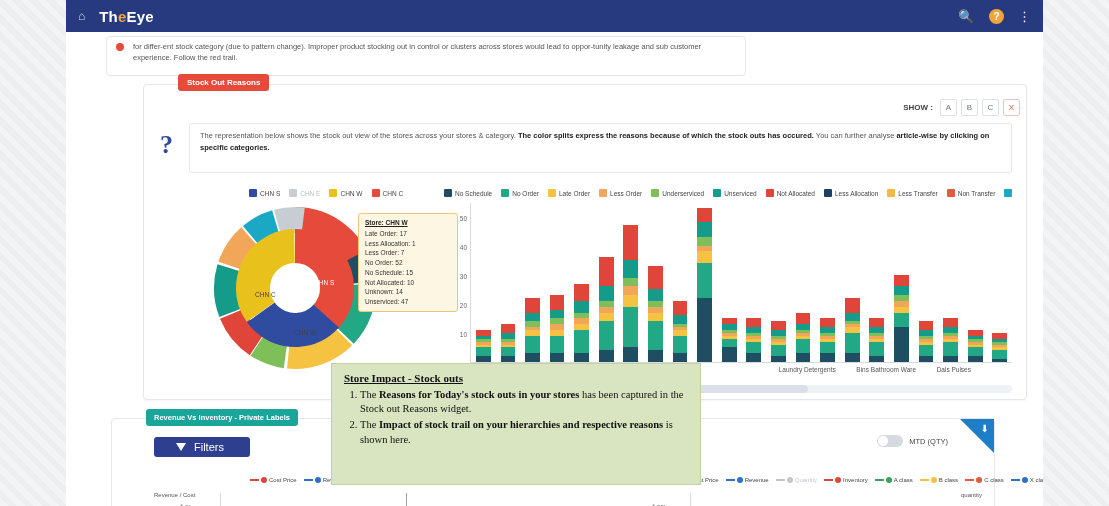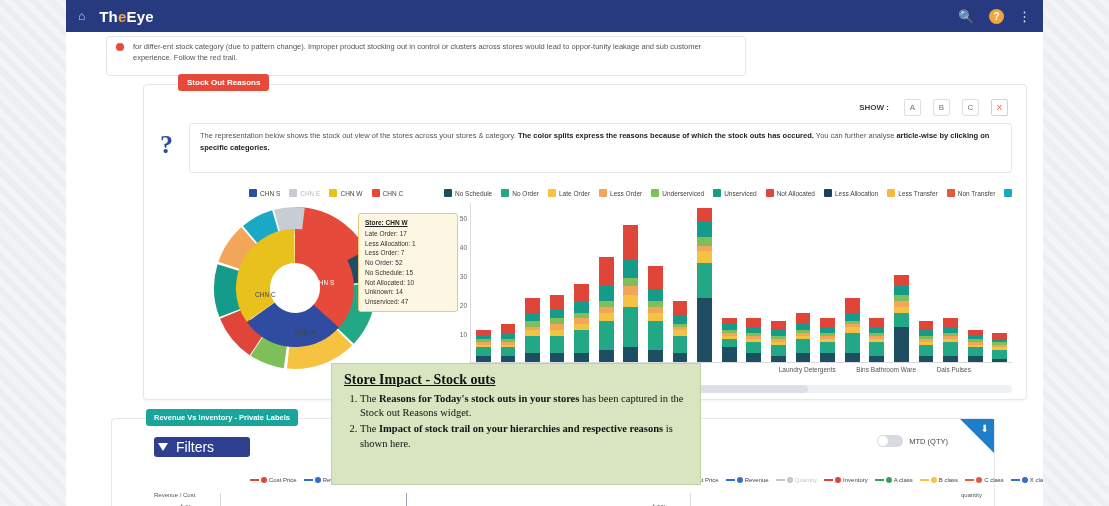"SHOW :" .show-row { gap: 12px -> 4px; right: 18px -> 6px }
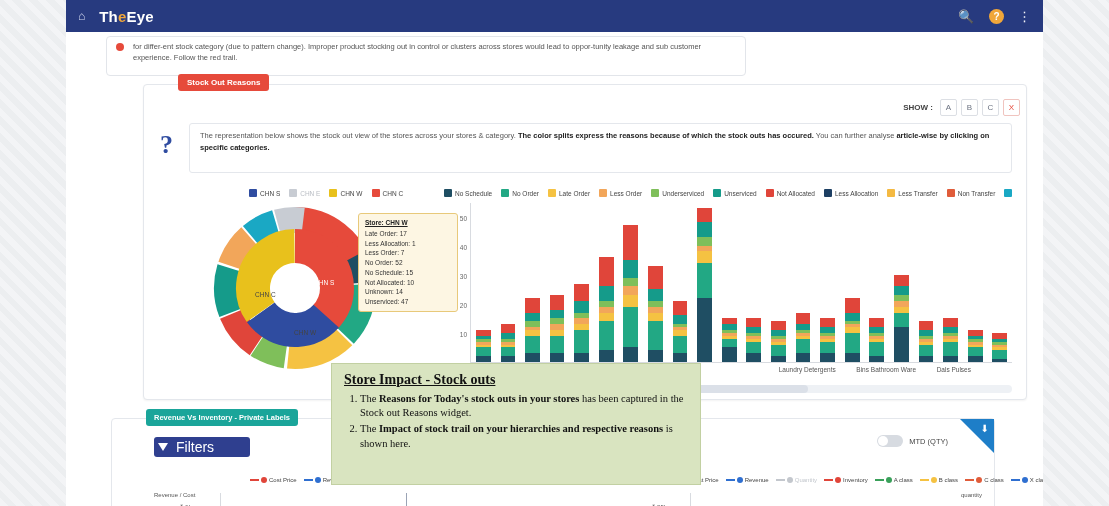"Store Impact - Stock outs" .overlay h3 { font-size: 14px -> 11px }
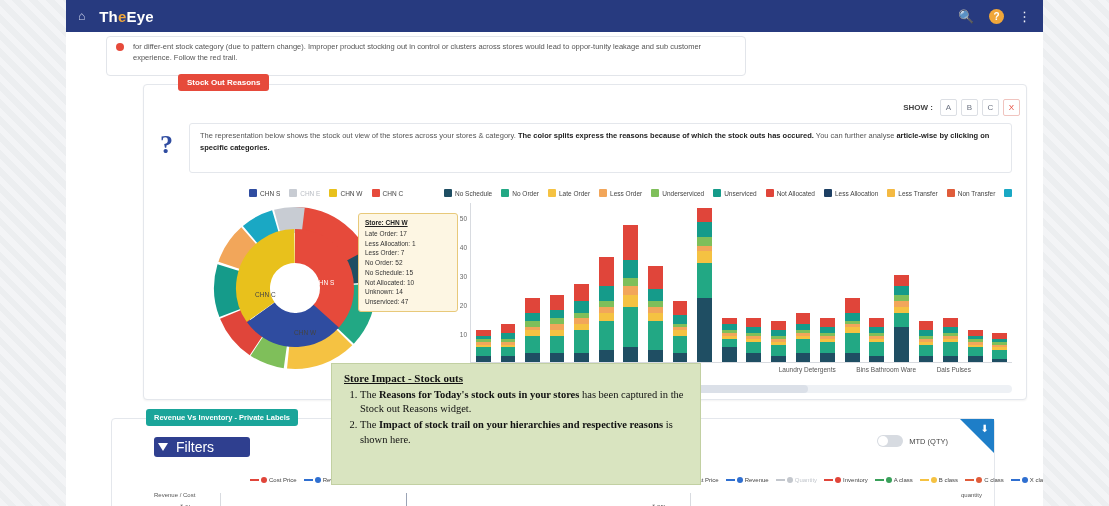"Filters" .filters-btn { font-size: 14px -> 11px; padding-left: 4px -> 22px }
